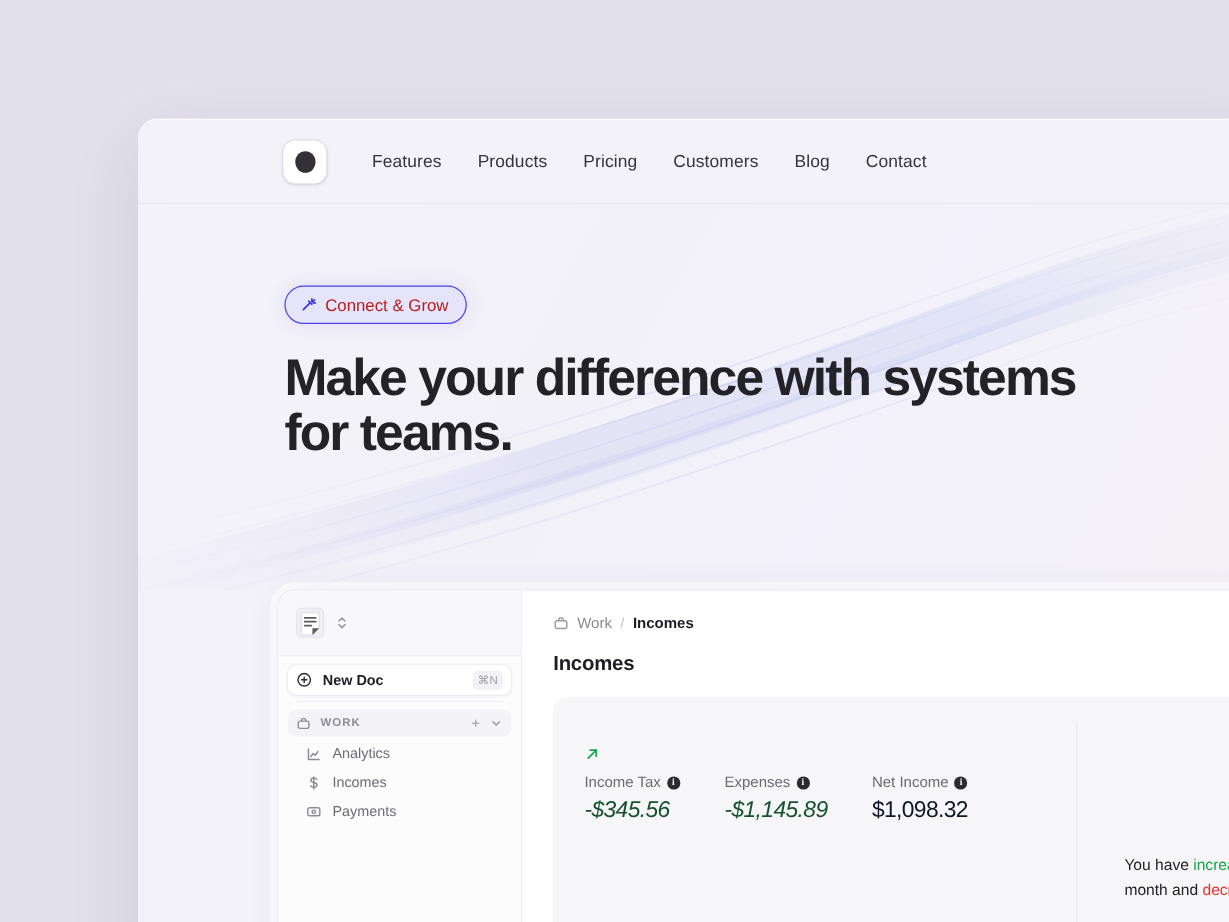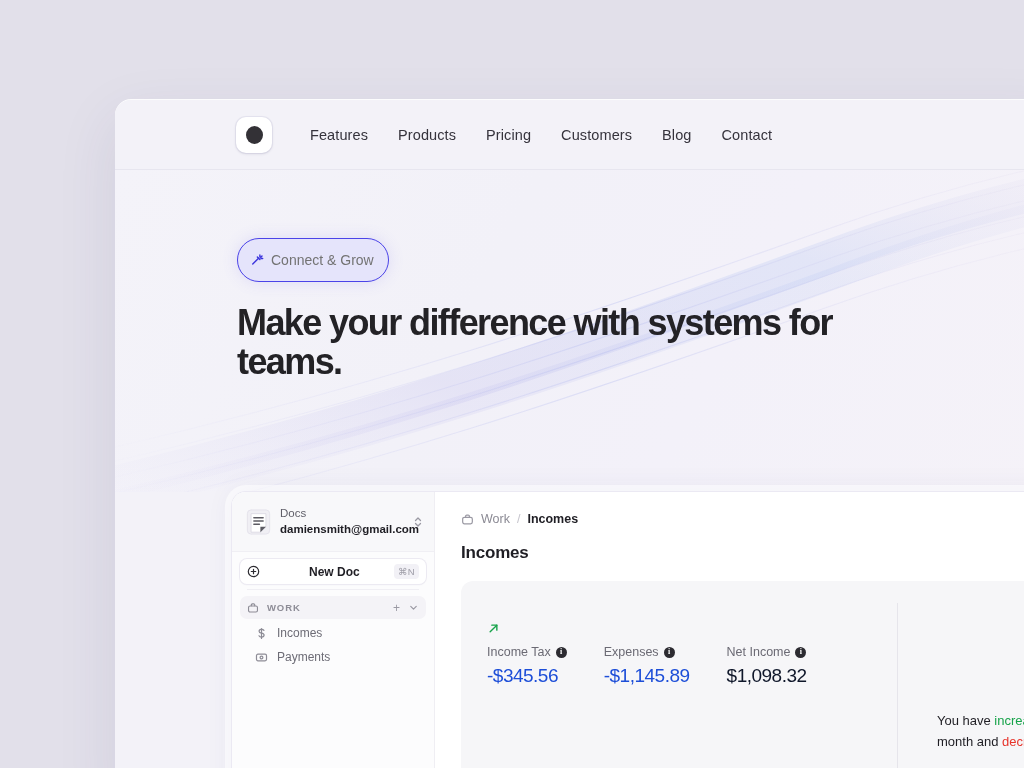"Connect & Grow" .badge { color: #737373 -> #b91c1c; height: 44px -> 32px }
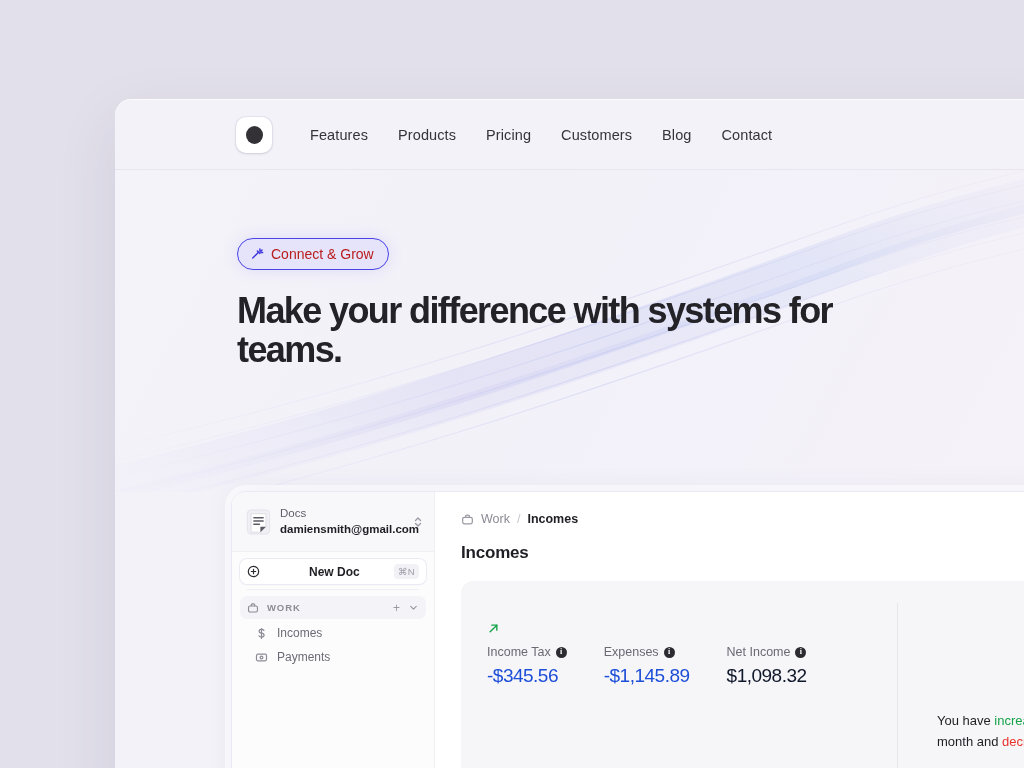"Make your difference with systems" h1.headline { font-size: 36px -> 43px }
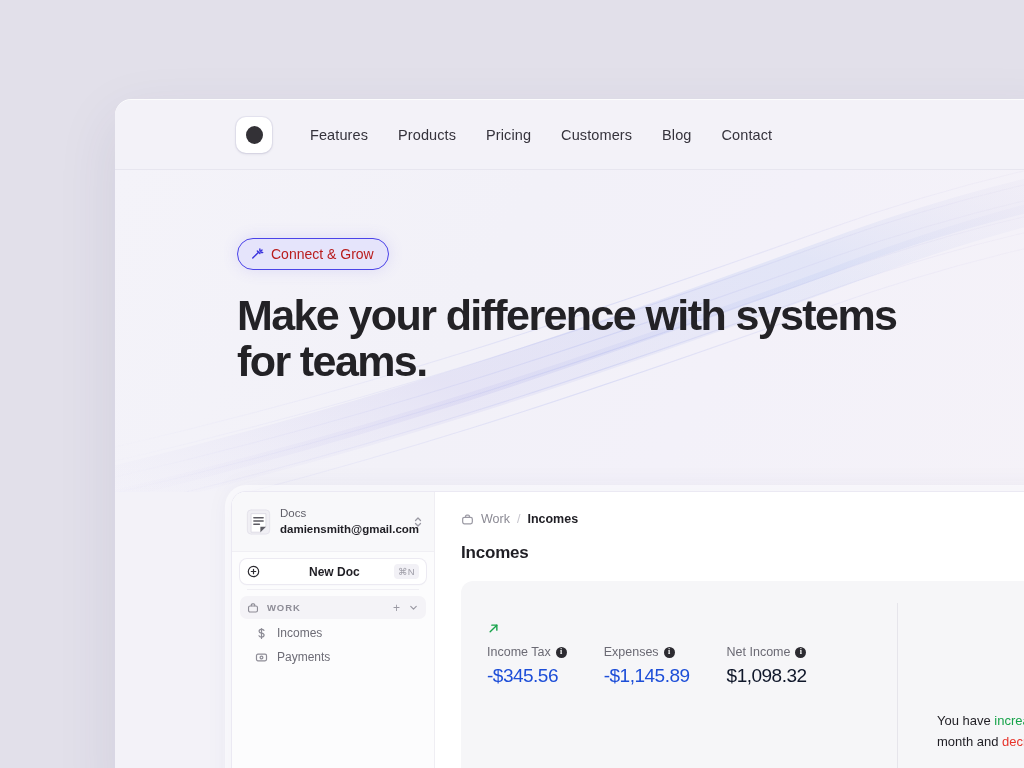"Docs" div.side-head-txt { html: <div> <div>Docs</div> <div>damiensmith@gmail.com</div> </div> -> none }
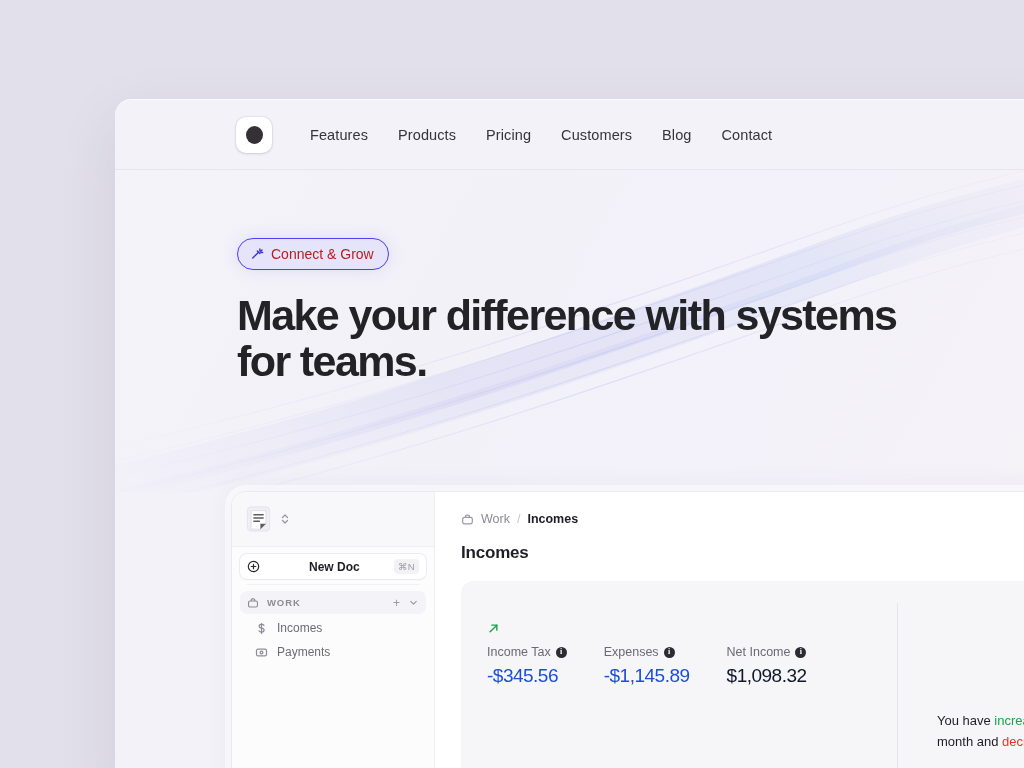"New Doc" .srow.active .lbl { margin-left: 40px -> none }
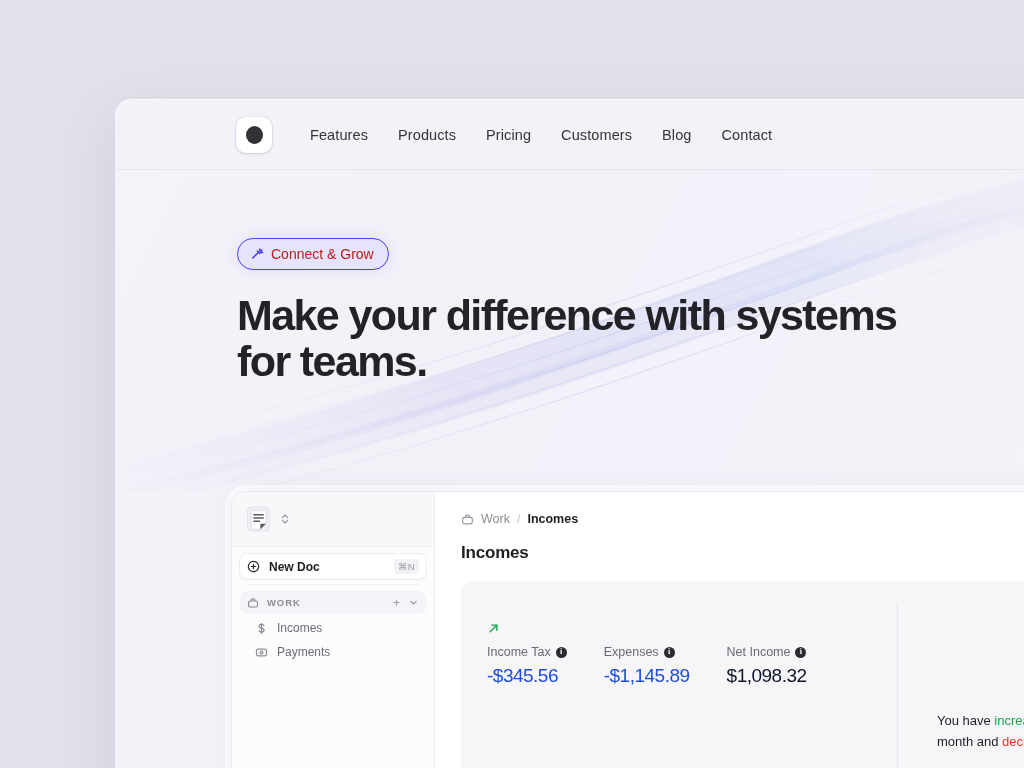"Analytics" div.sitem { html: none -> <div> <svg> <path></path> <path></path> </svg> <span>Analytics</span> </div> }
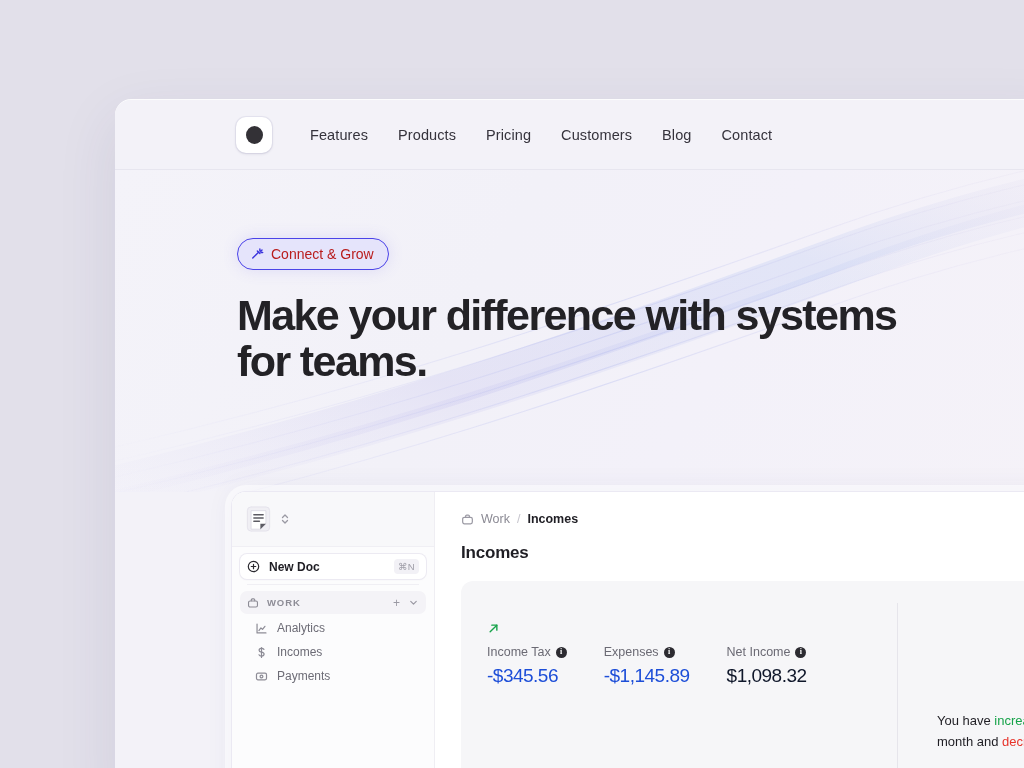"-$345.56" .neg { color: #1d4ed8 -> #14532d; font-style: none -> italic }
